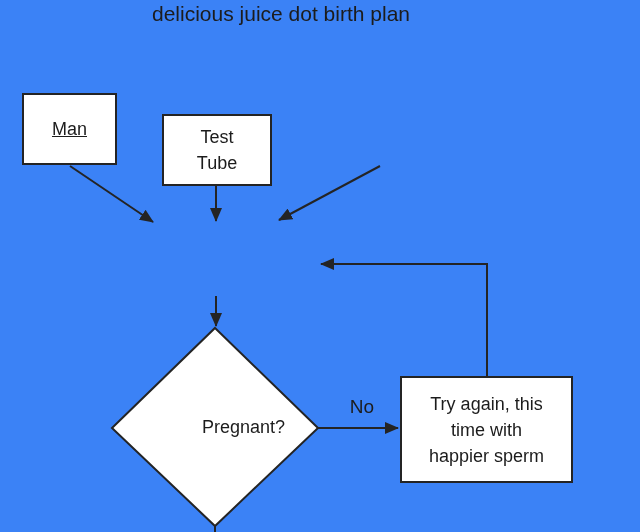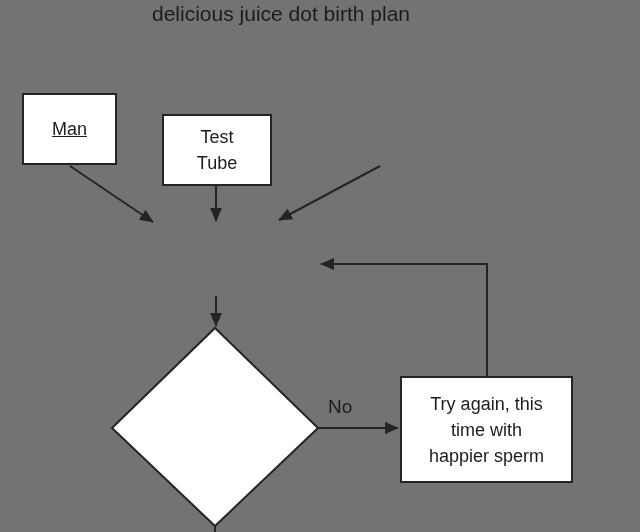"delicious juice dot birth plan" #canvas { background: #737373 -> #3b82f6 }
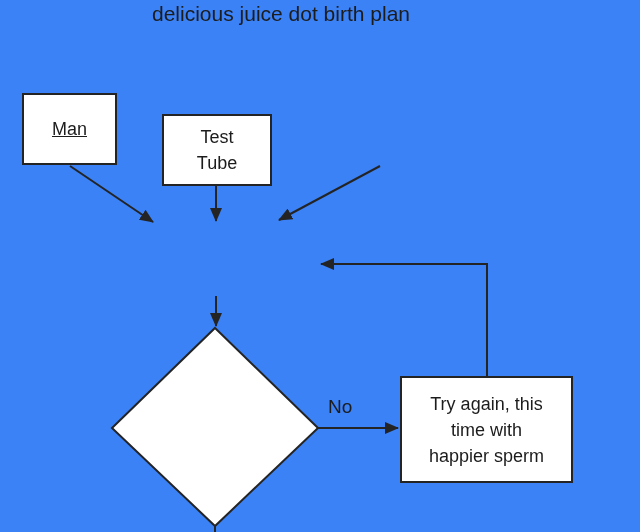"No" .floating-label { text-align: left -> right }
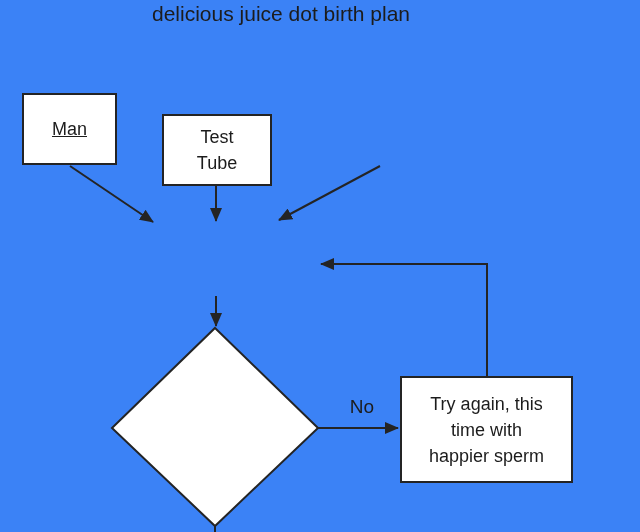"Pregnant?" div.floating-label { html: none -> <div>Pregnant?</div> }
